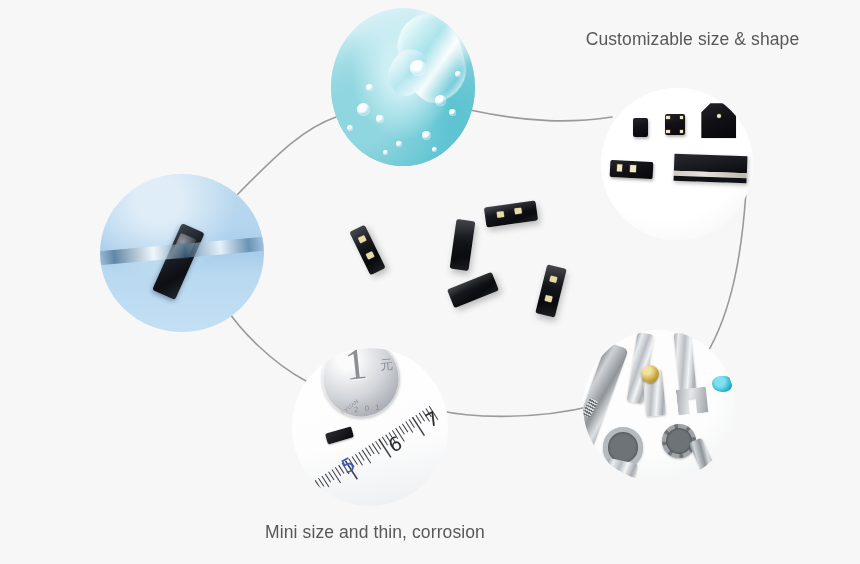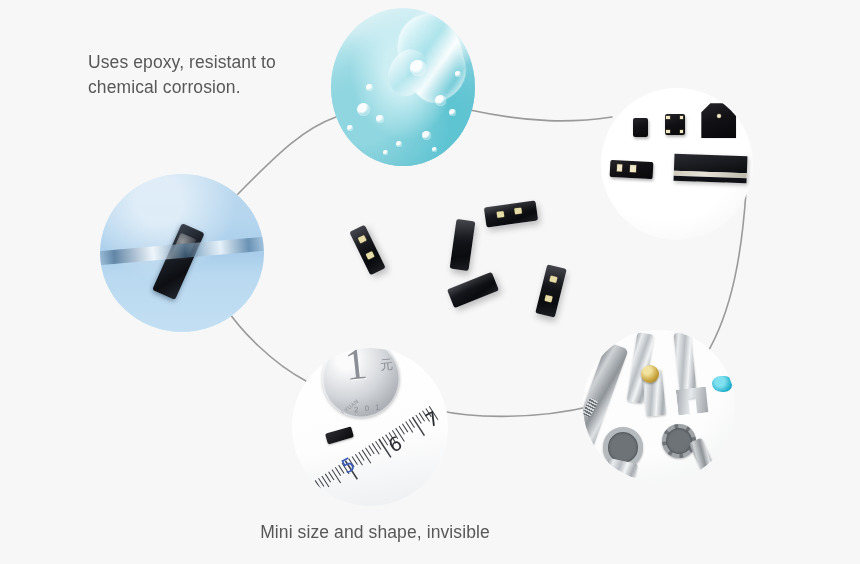"Customizable size & shape" div.caption { html: none -> <div>Customizable size &amp; shape</div> }
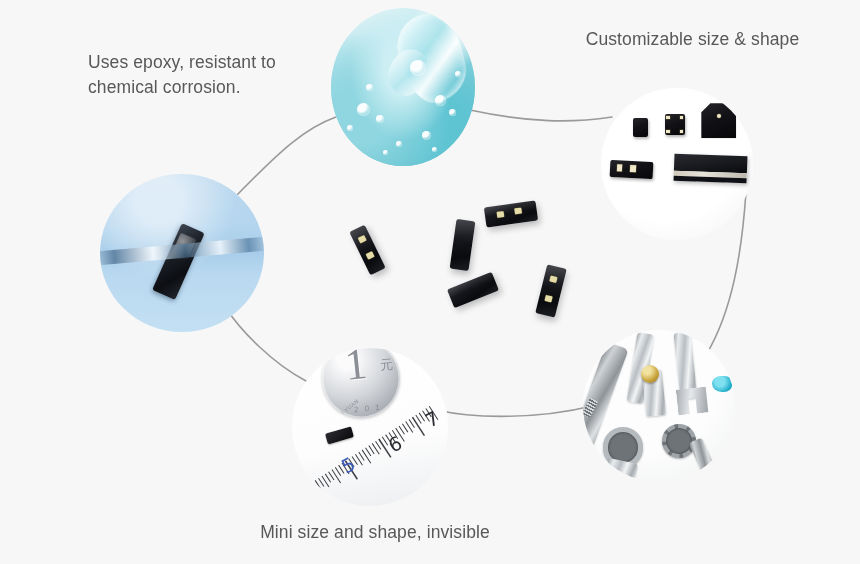"Uses epoxy, resistant to" div.caption { html: <div>Uses epoxy, resistant to chemical corrosion.</div> -> none }
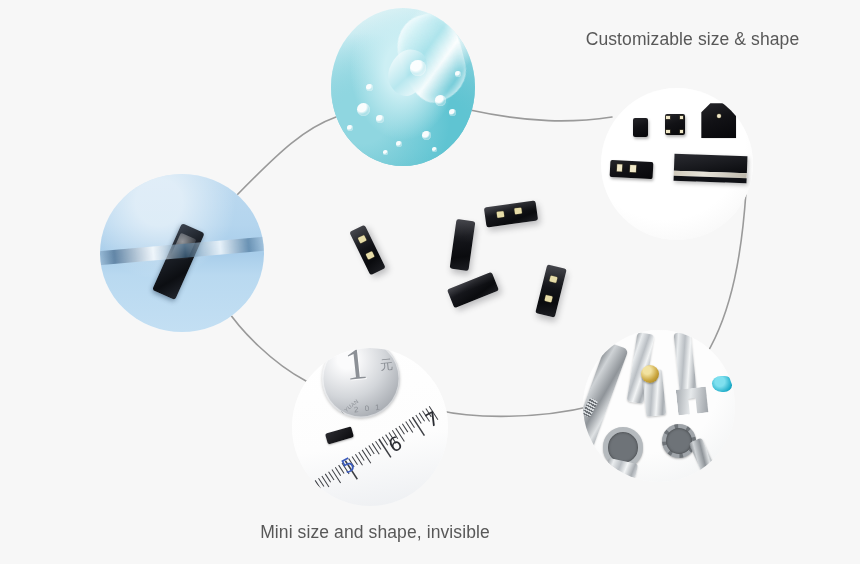"Mini size and shape, invisible" div.caption { text: shape, invisible -> thin, corrosion }
